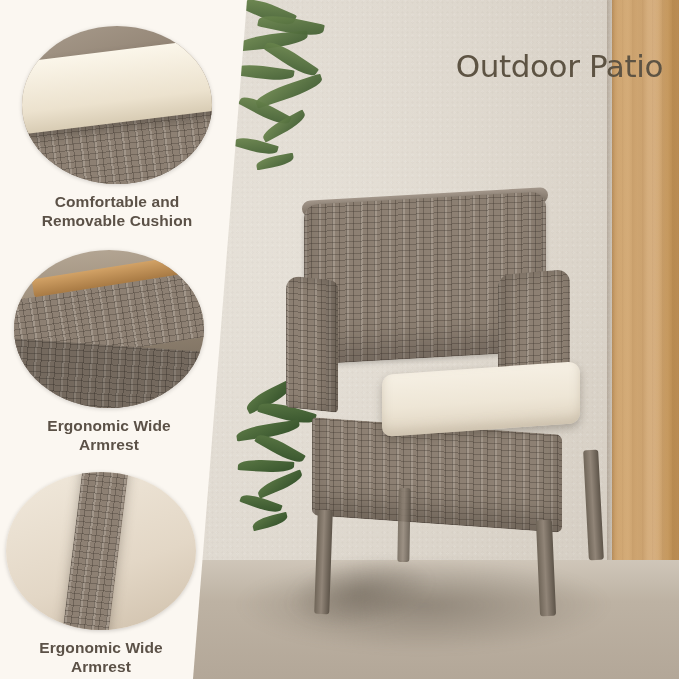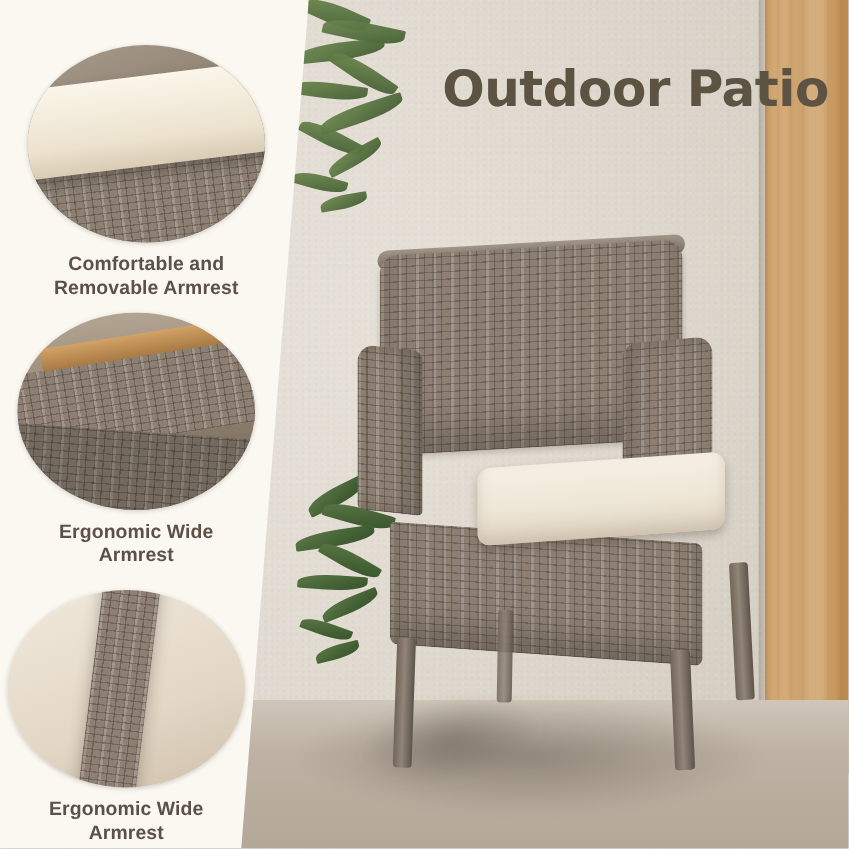"Outdoor Patio" .title-line { font-size: 40px -> 31px; font-weight: bold -> normal }
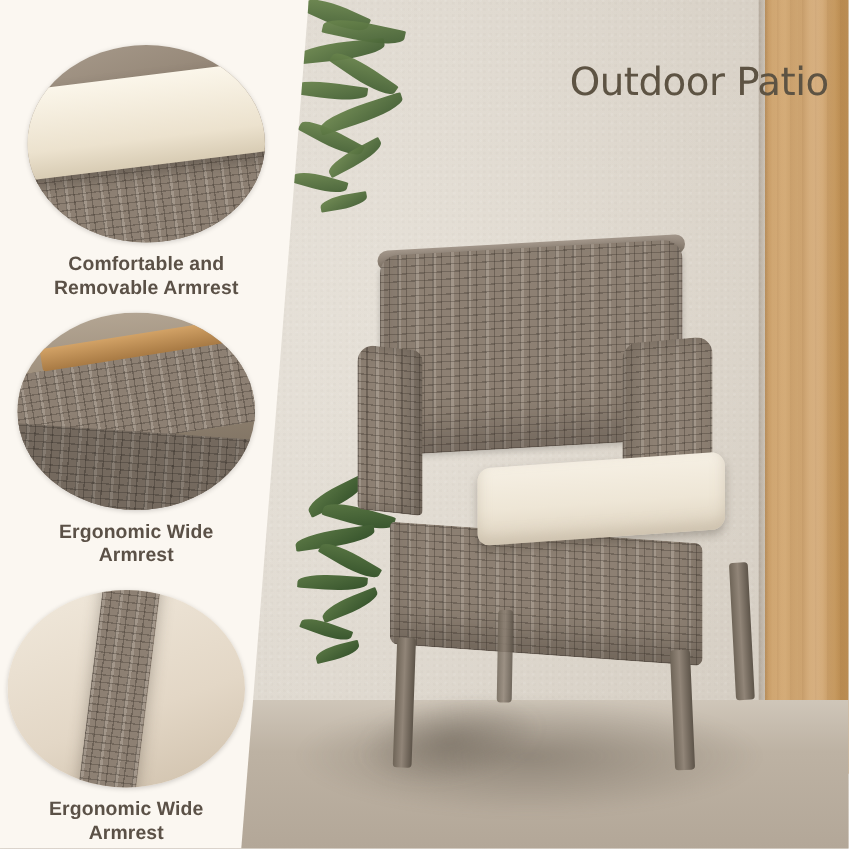"Comfortable and" #detail-1 { top: 36px -> 26px }
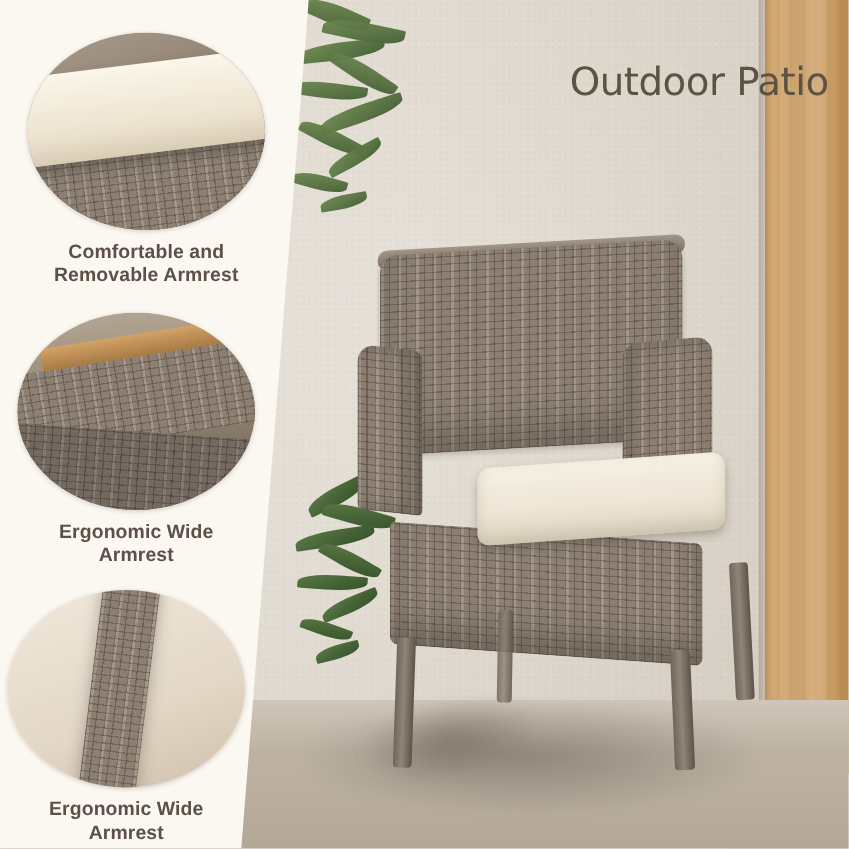"Removable Armrest" div { text: Armrest -> Cushion }
